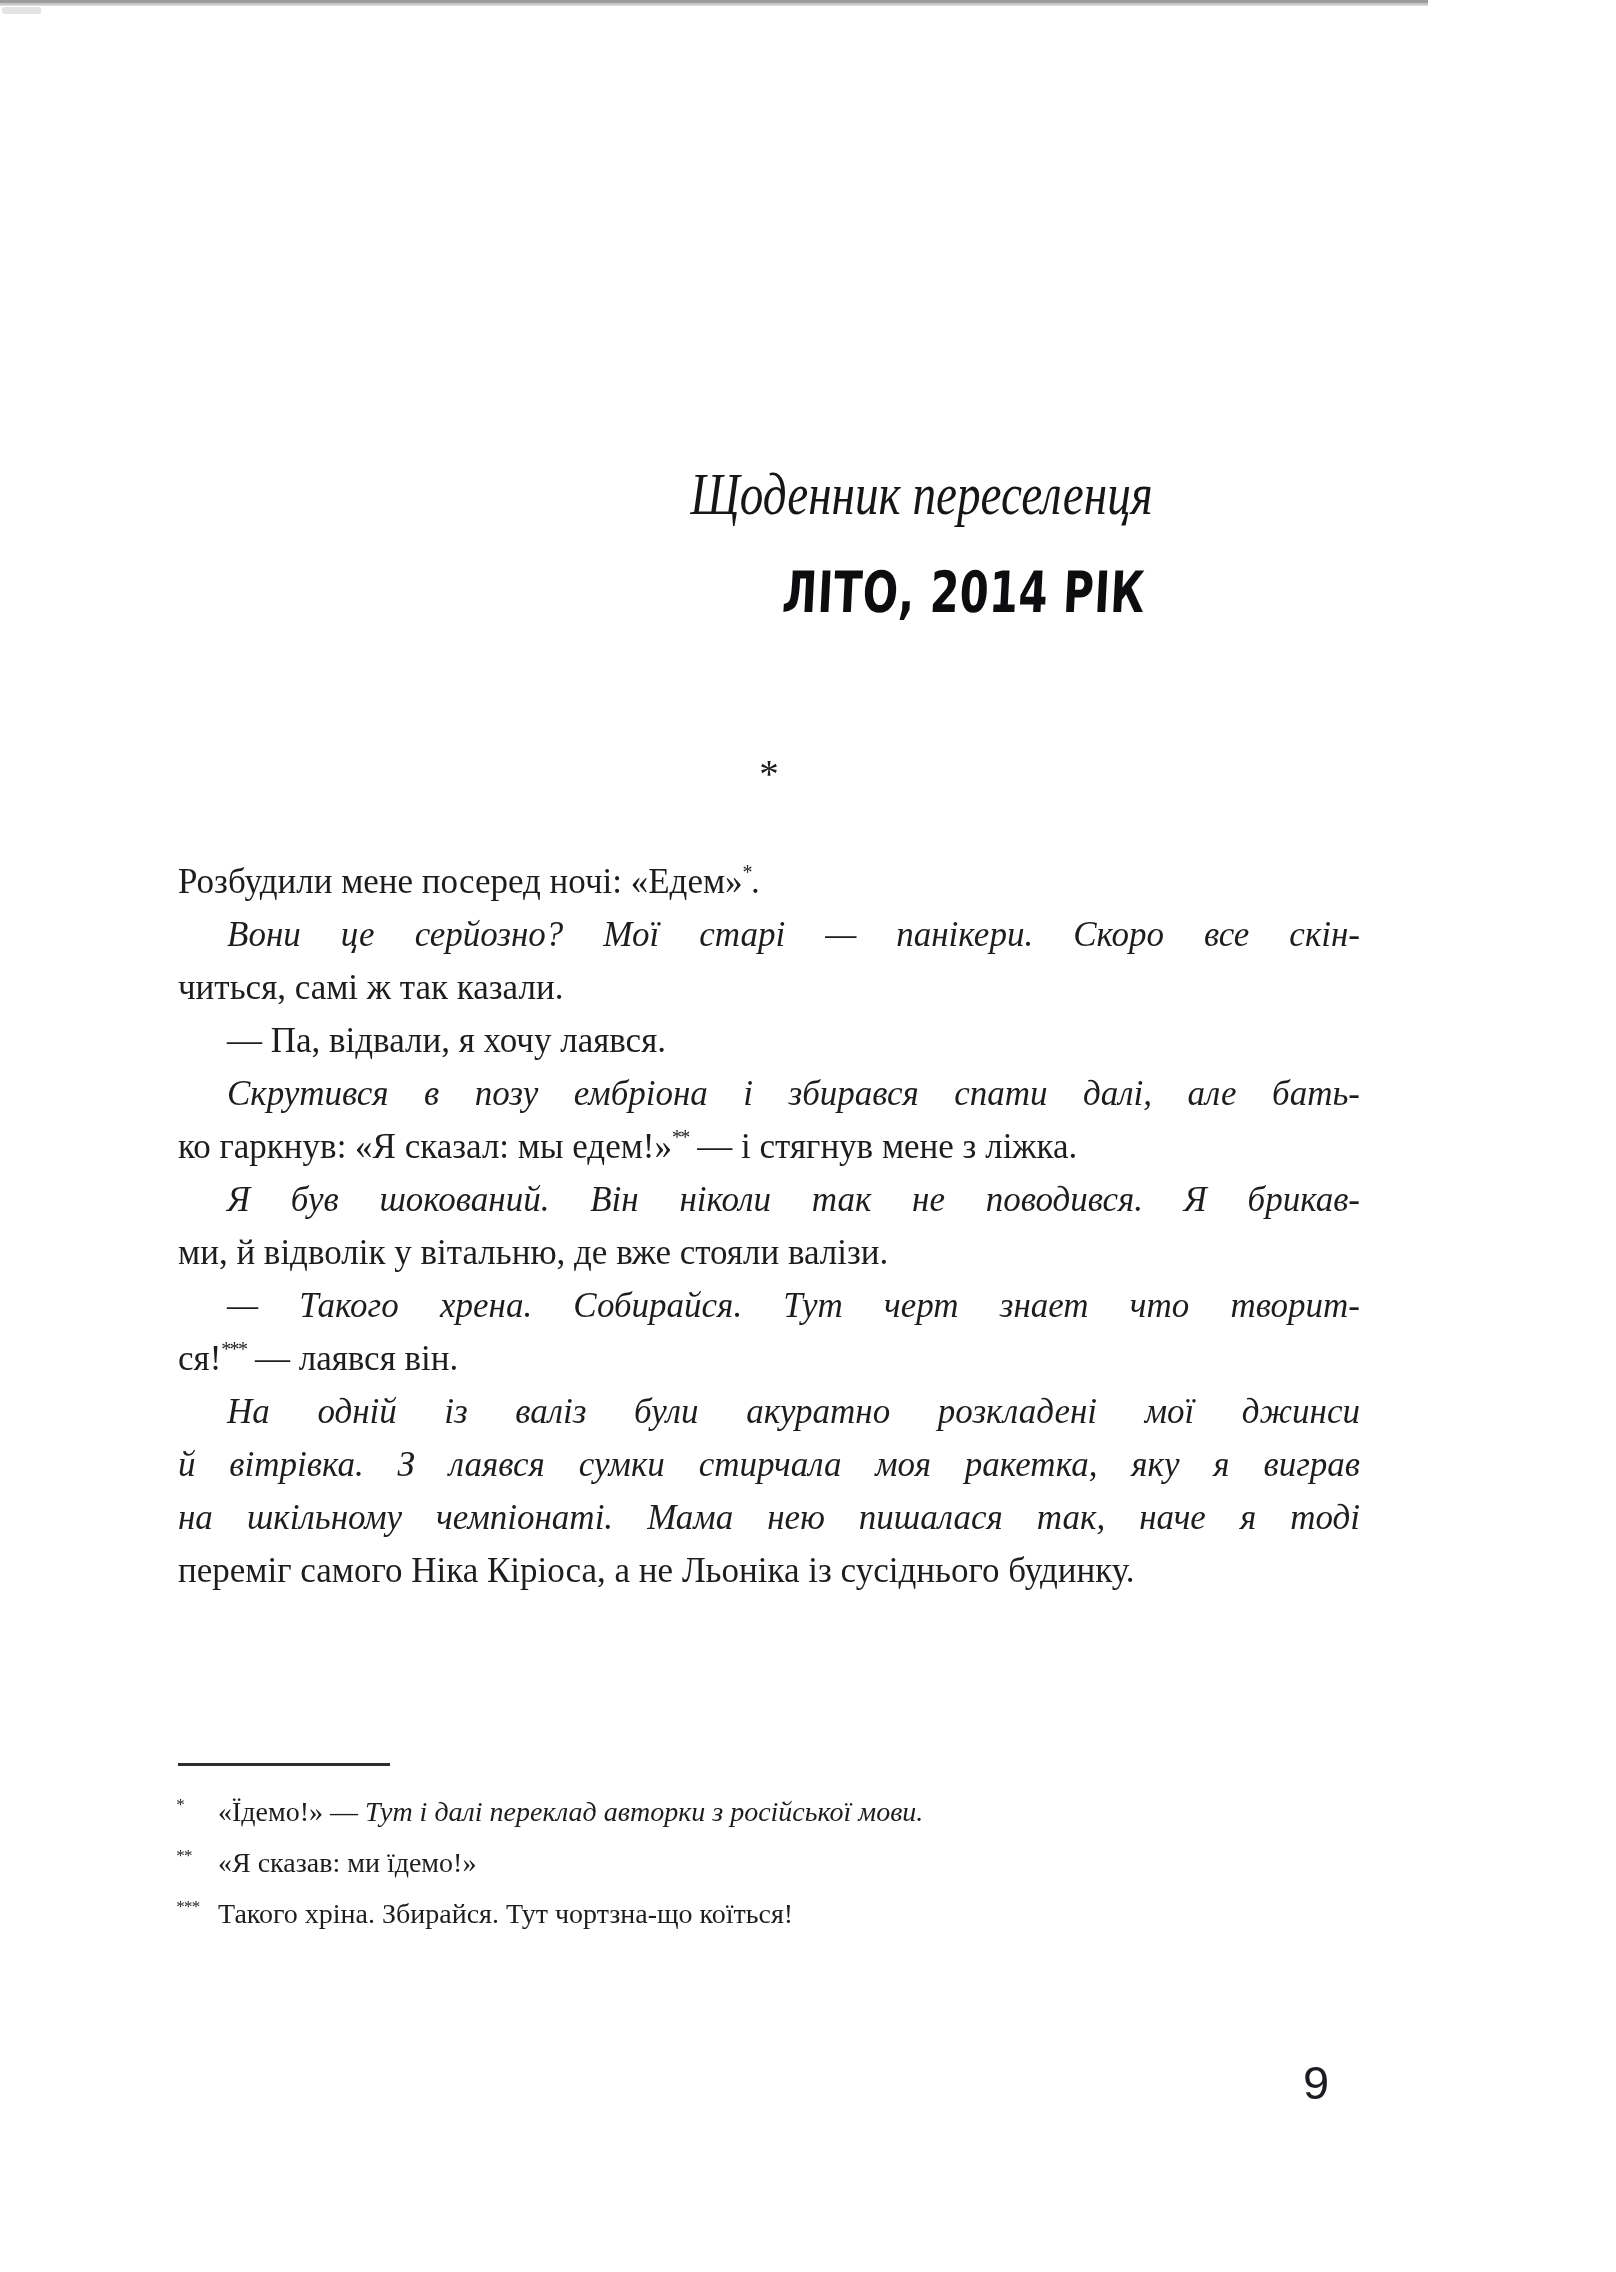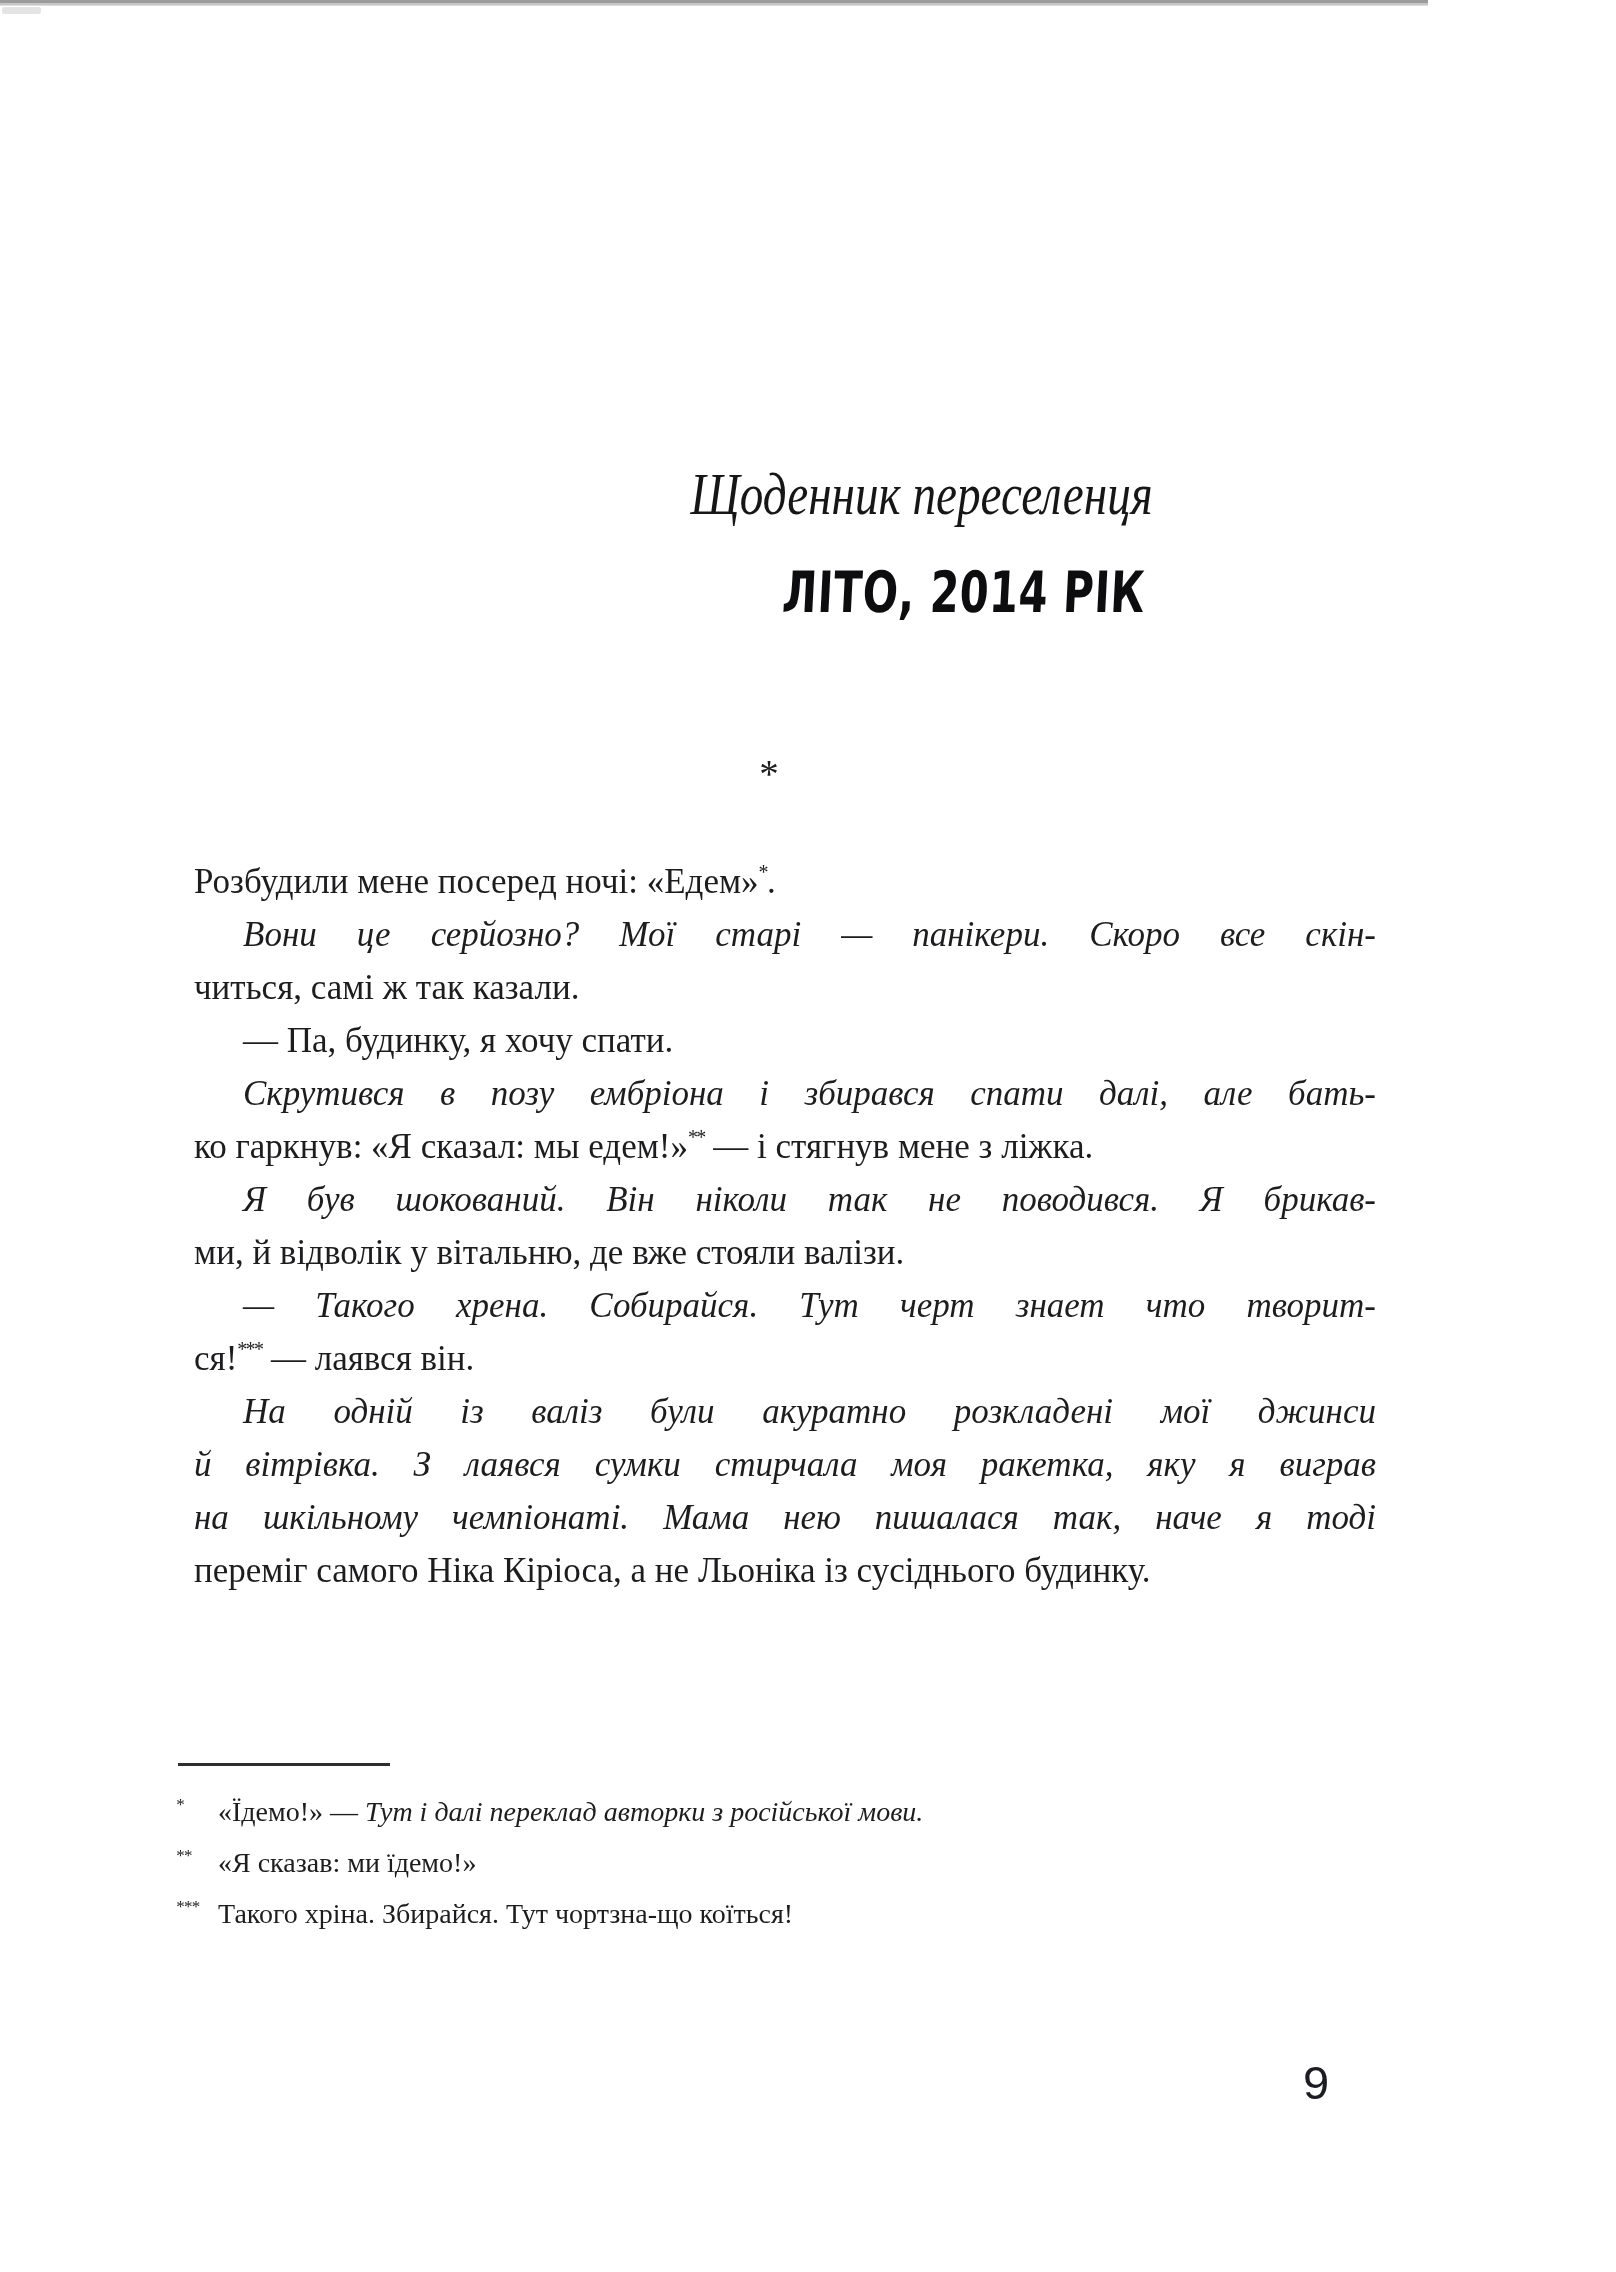"Розбудили мене посеред ночі: «Едем»*." .body-text { left: 194px -> 178px }
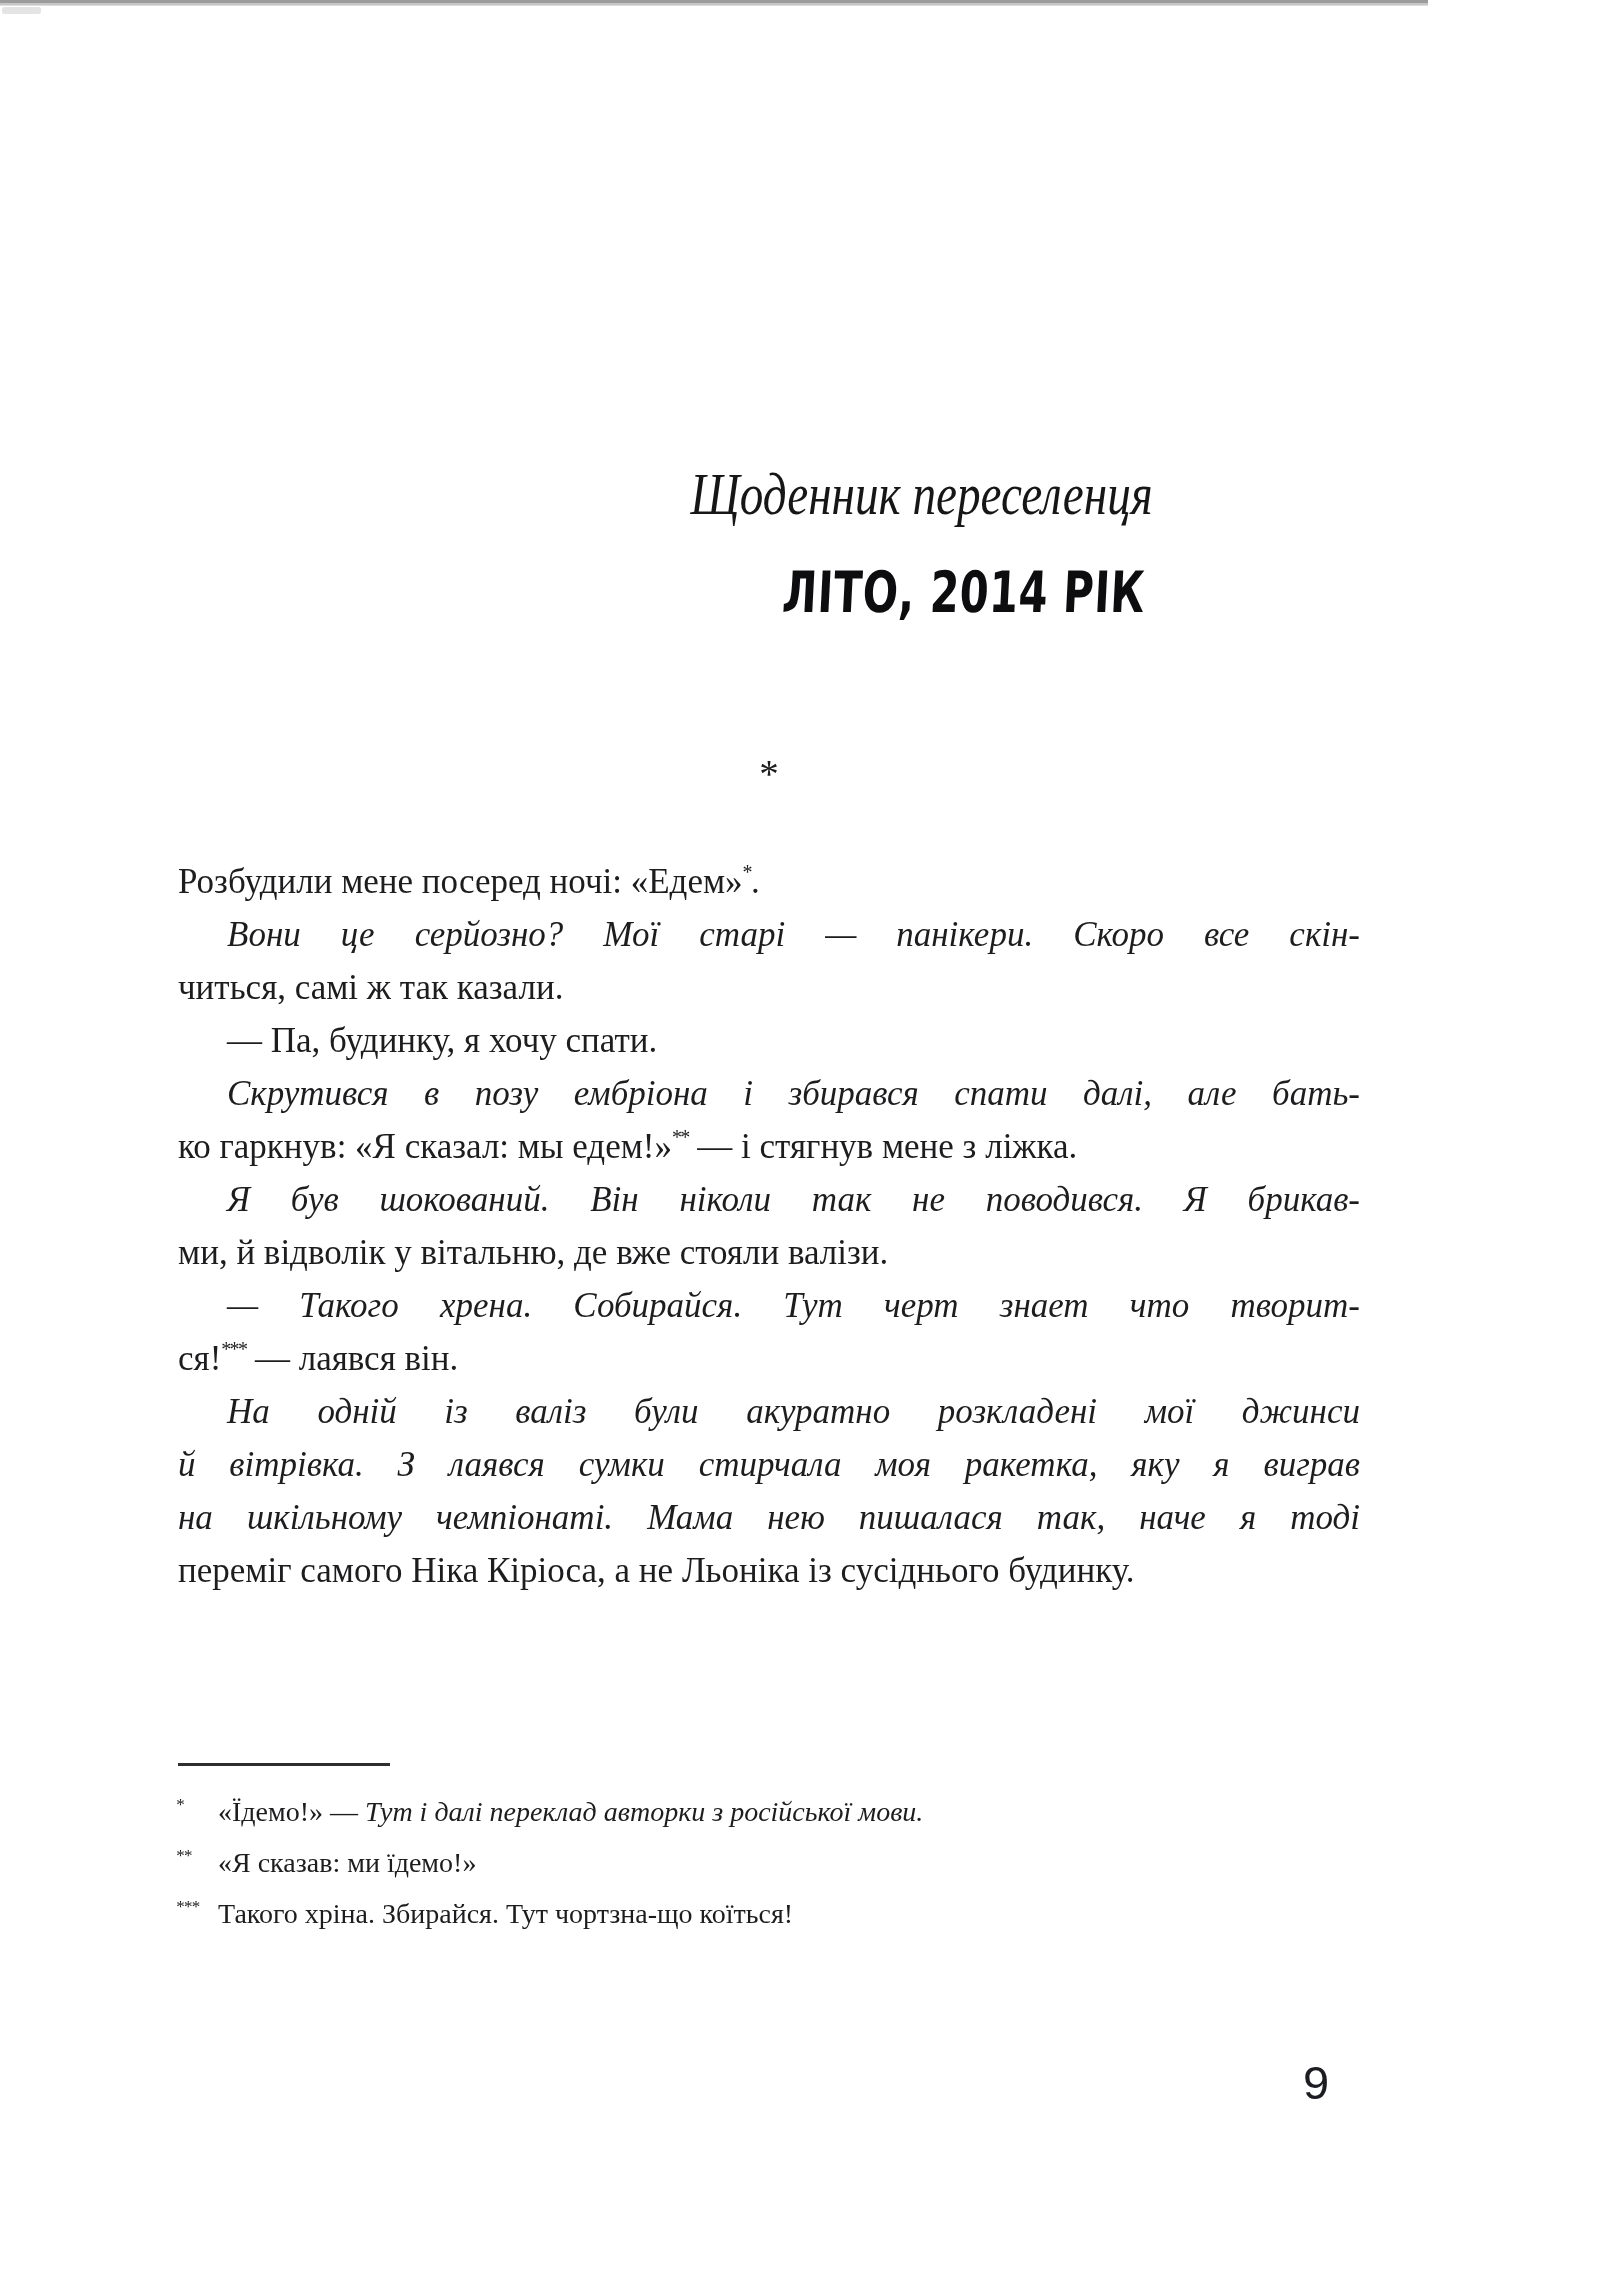"— Па, будинку, я хочу" span { text: будинку, я хочу спати -> відвали, я хочу лаявся }
